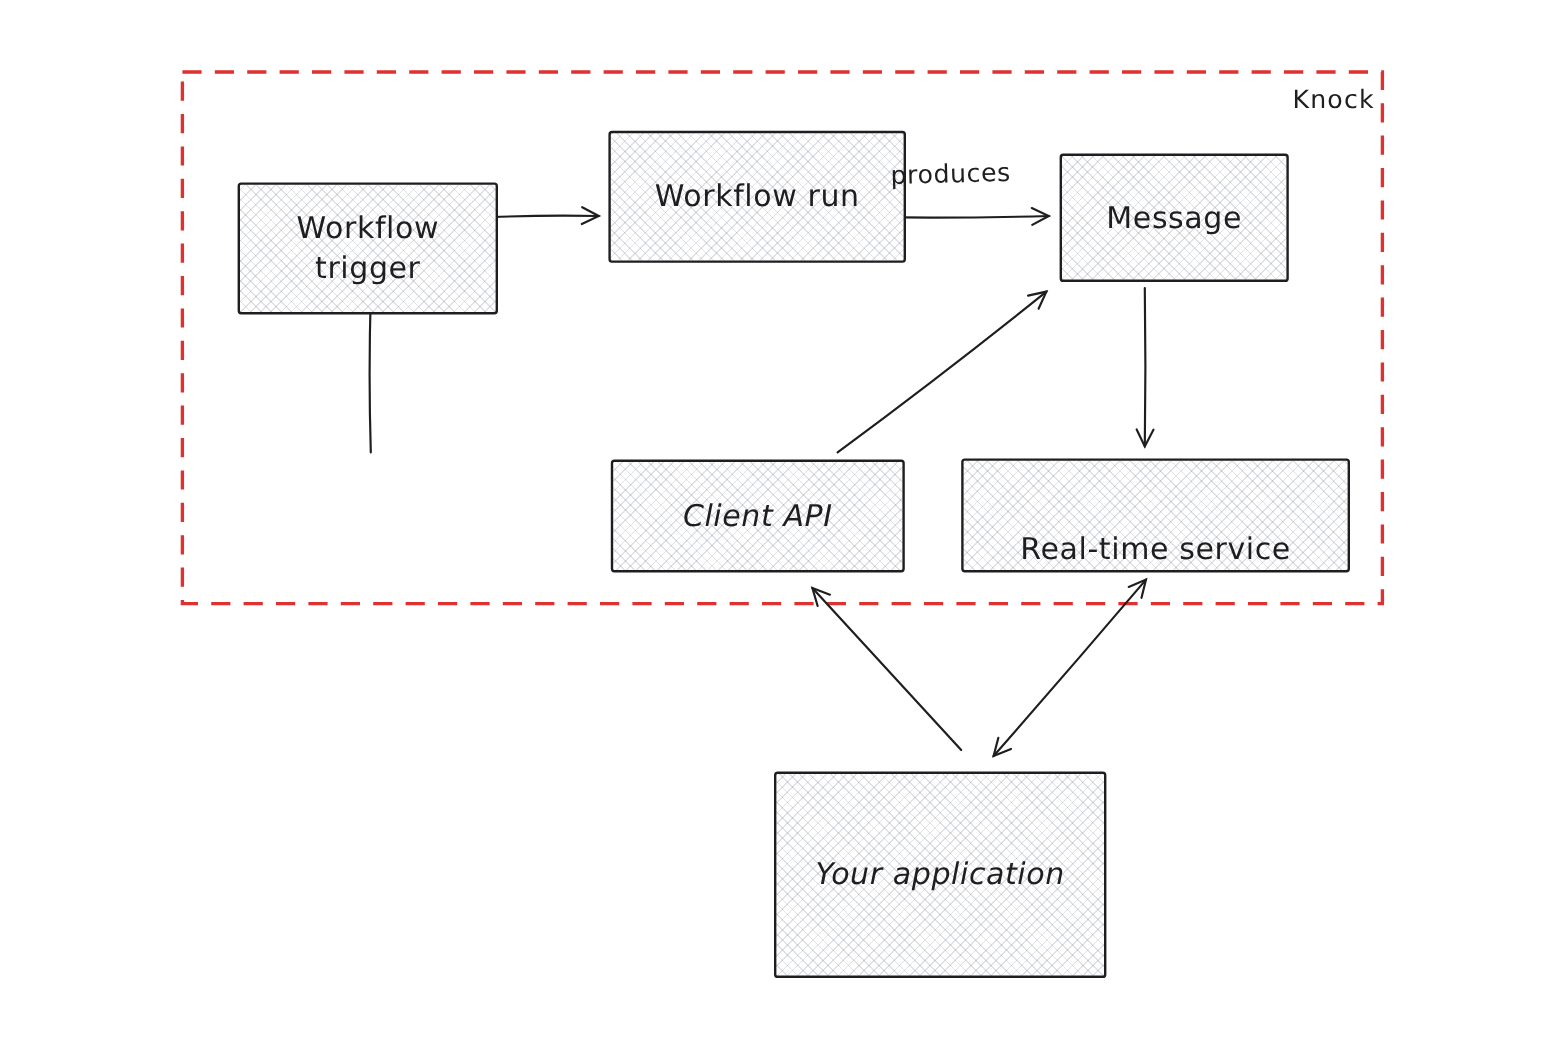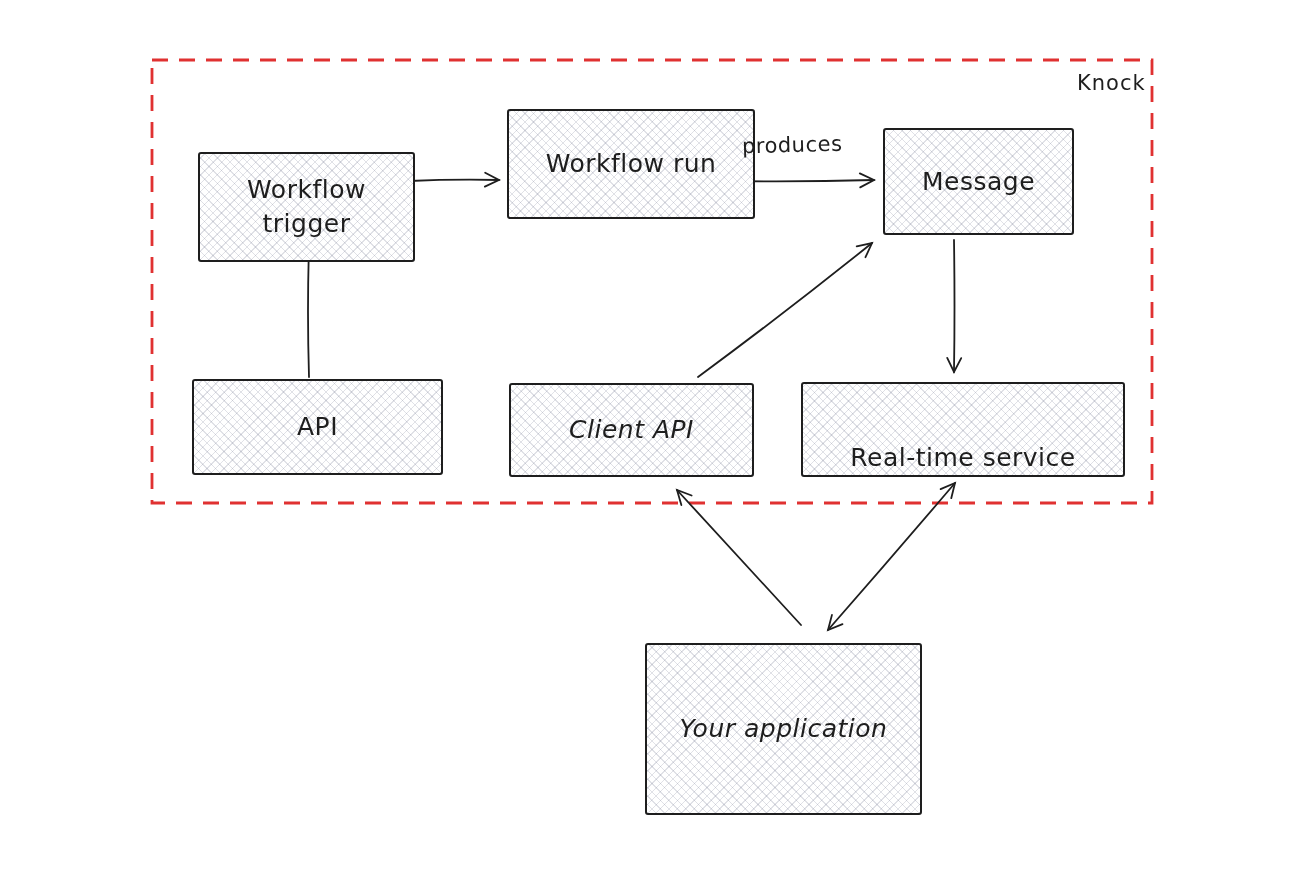"API" div.node { html: <div> <span>API</span> </div> -> none }
